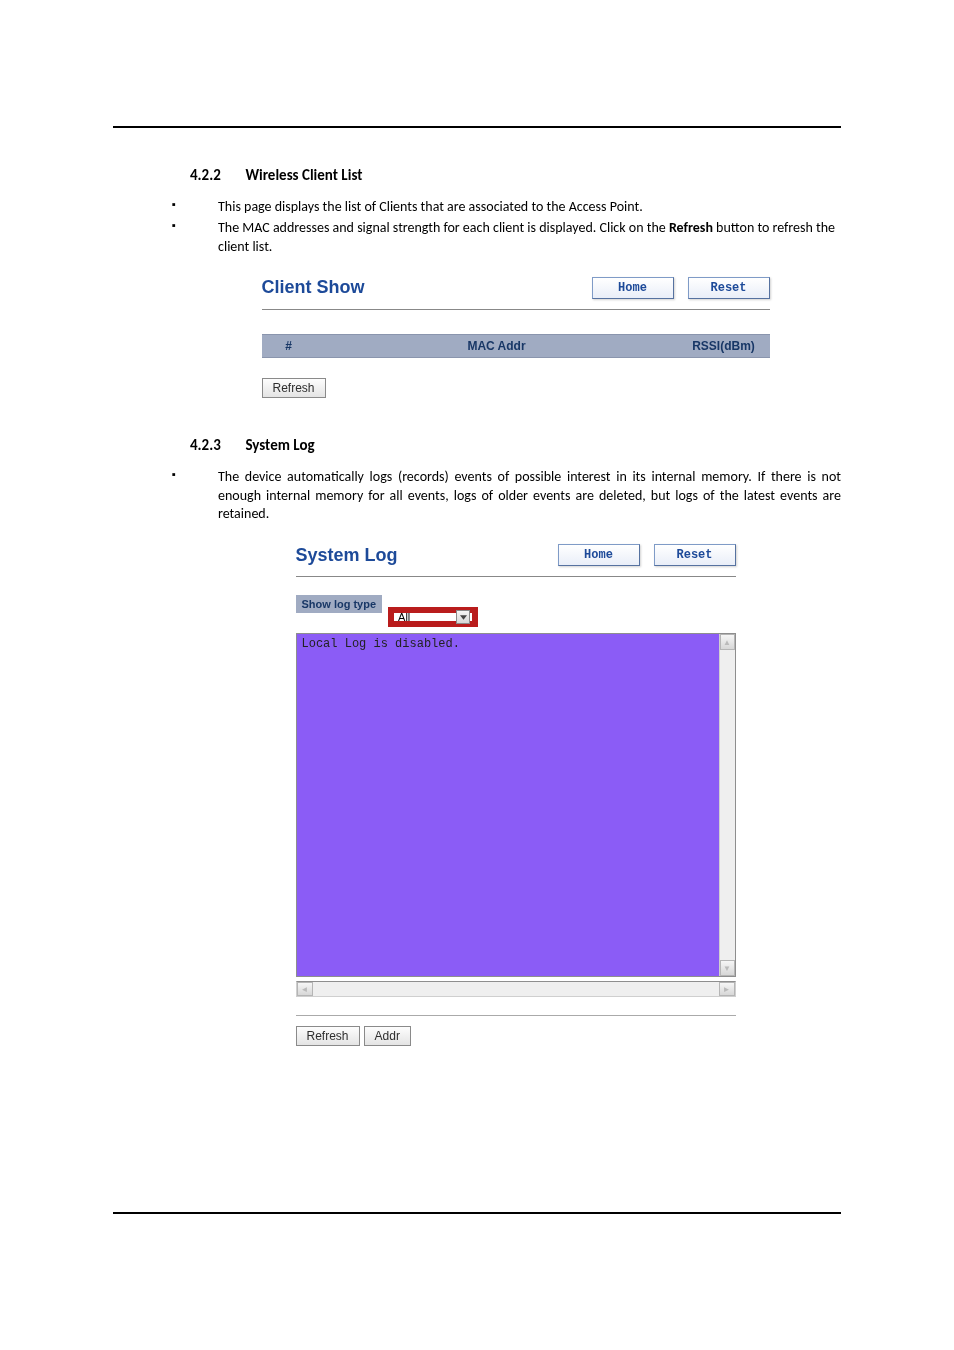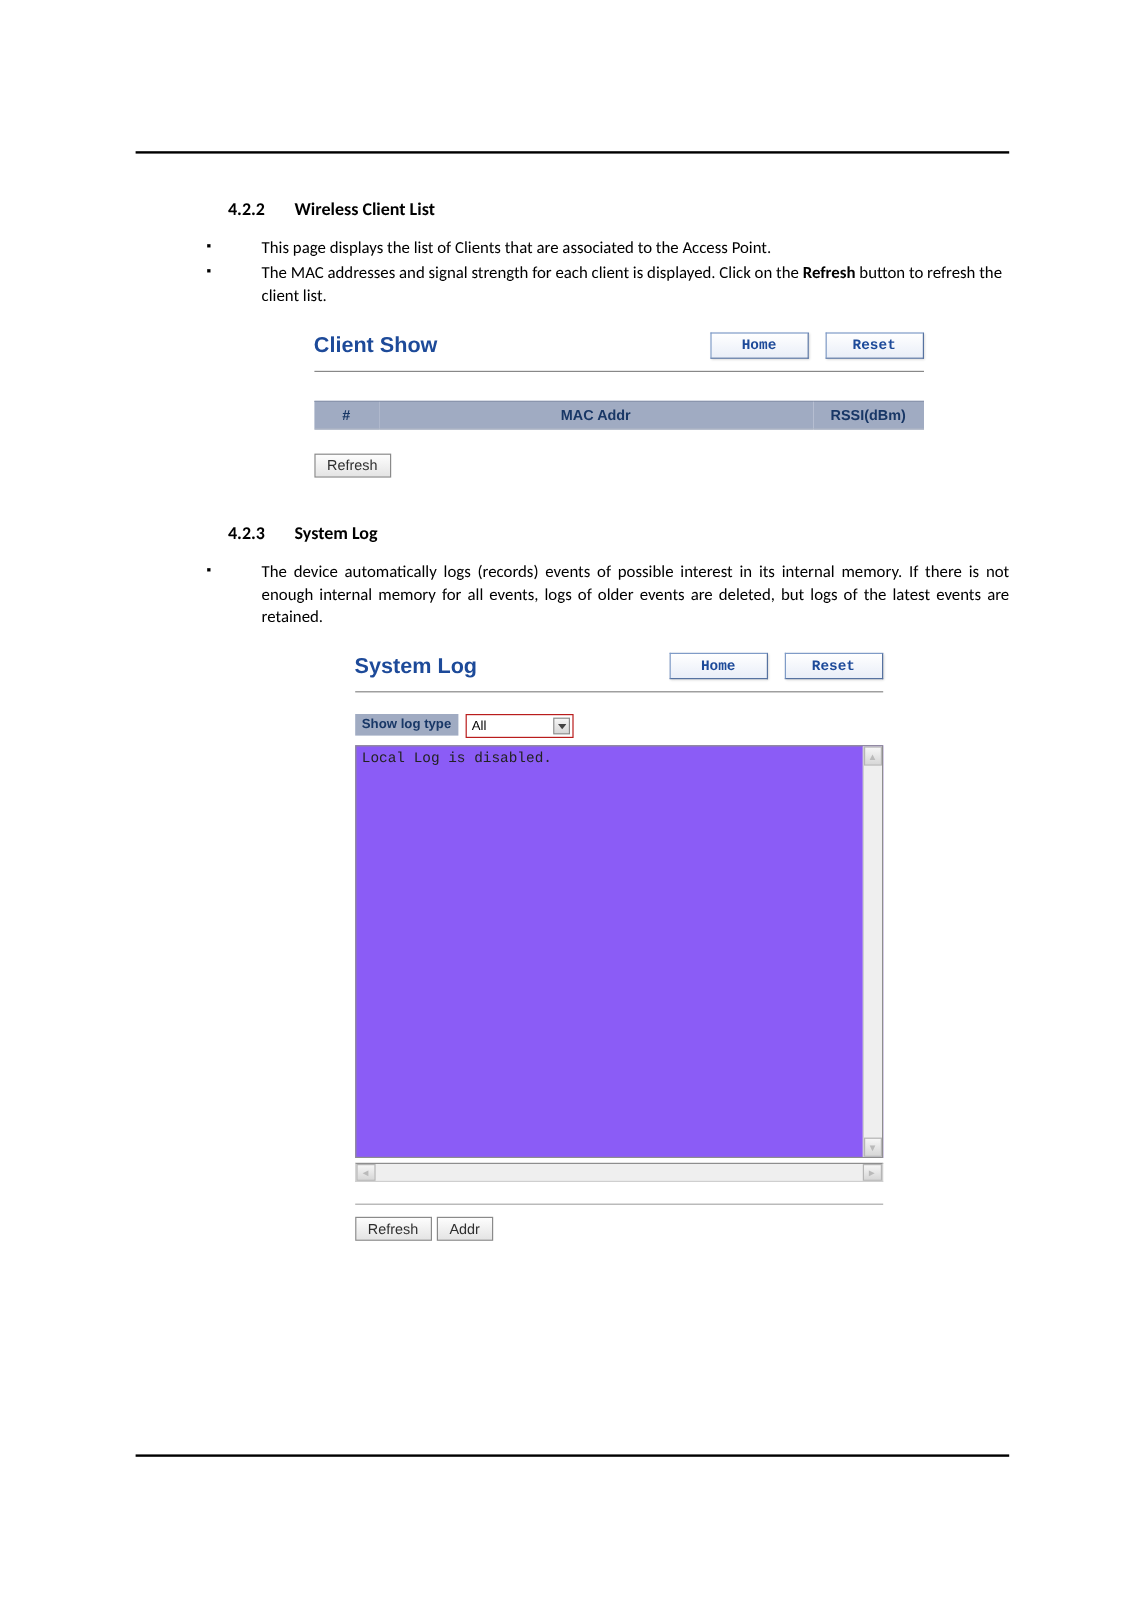"All" .select-box { border: 1px solid #b91c1c -> 6px solid #b91c1c; margin-top: none -> 12px }
